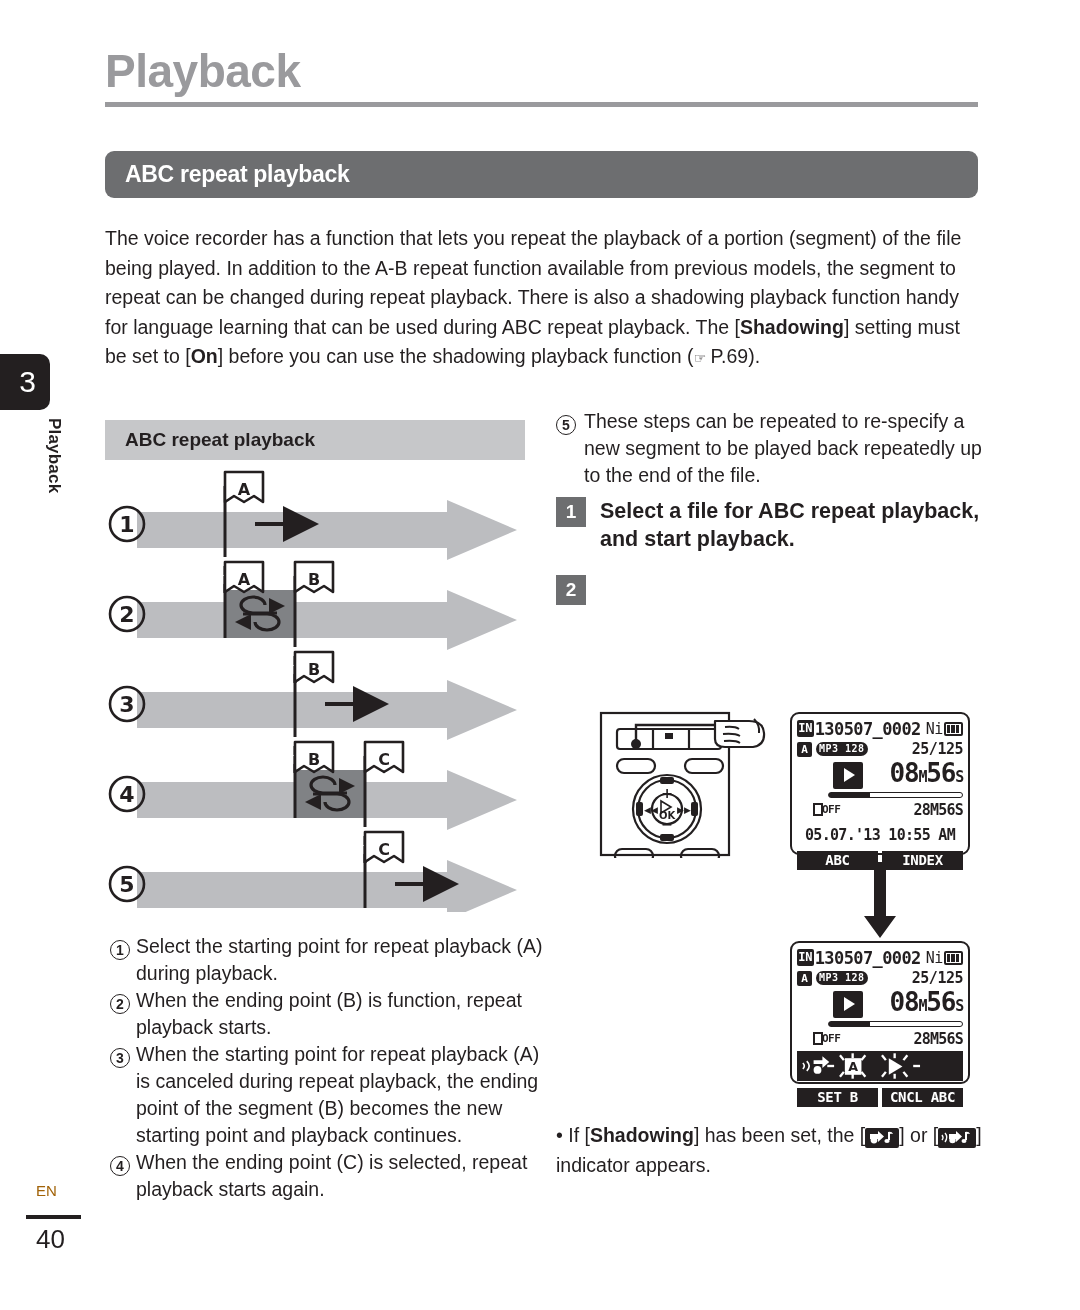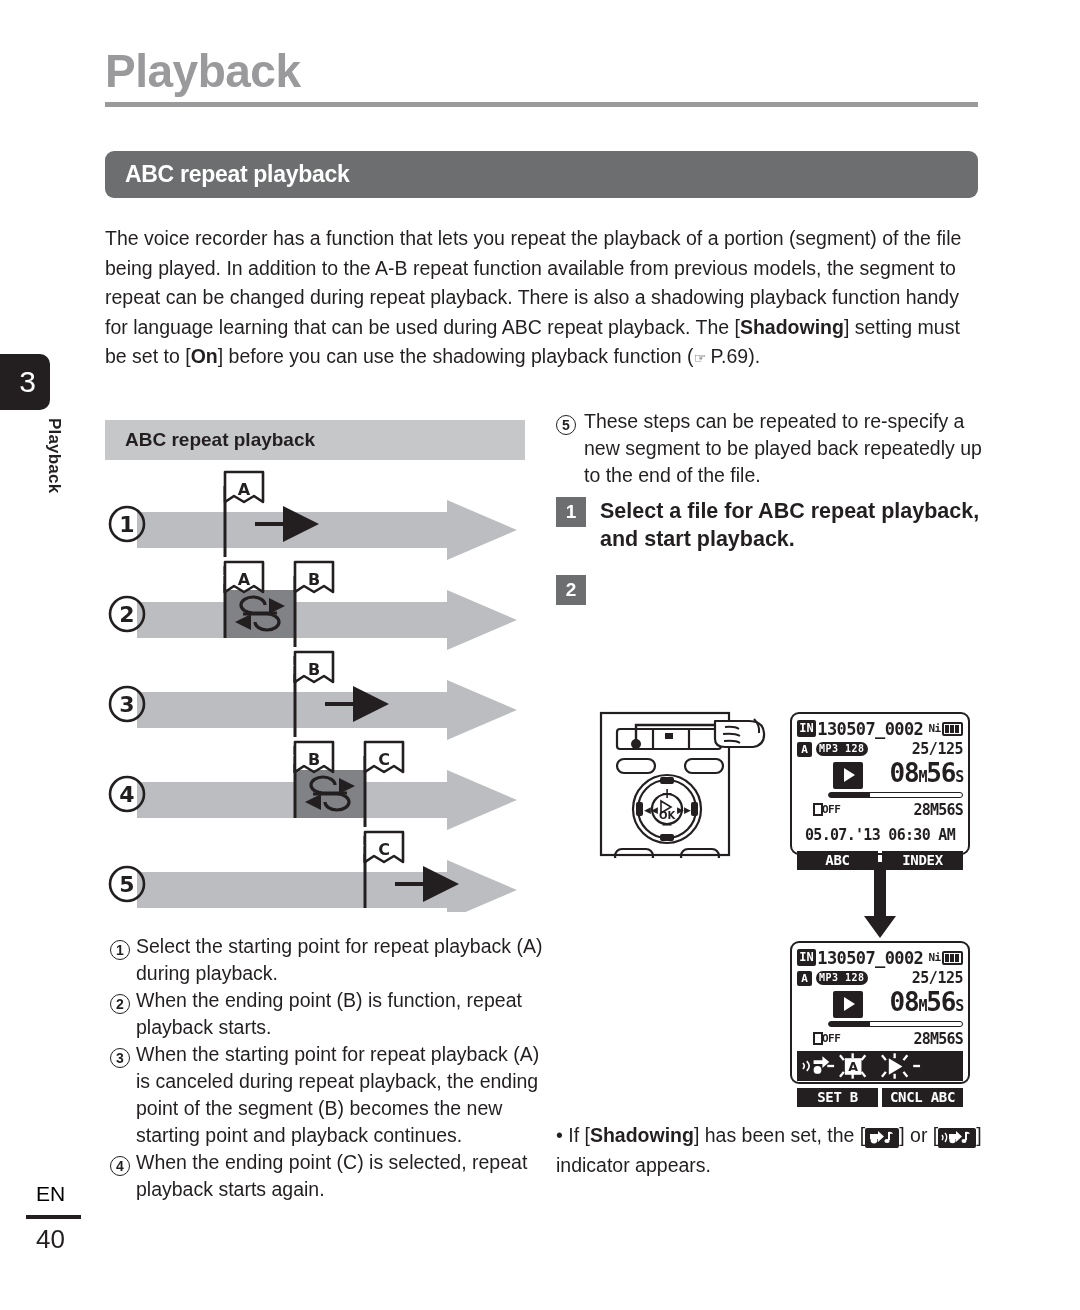"Ni" .batt-ni { font-size: 11px -> 15px; font-weight: bold -> normal }
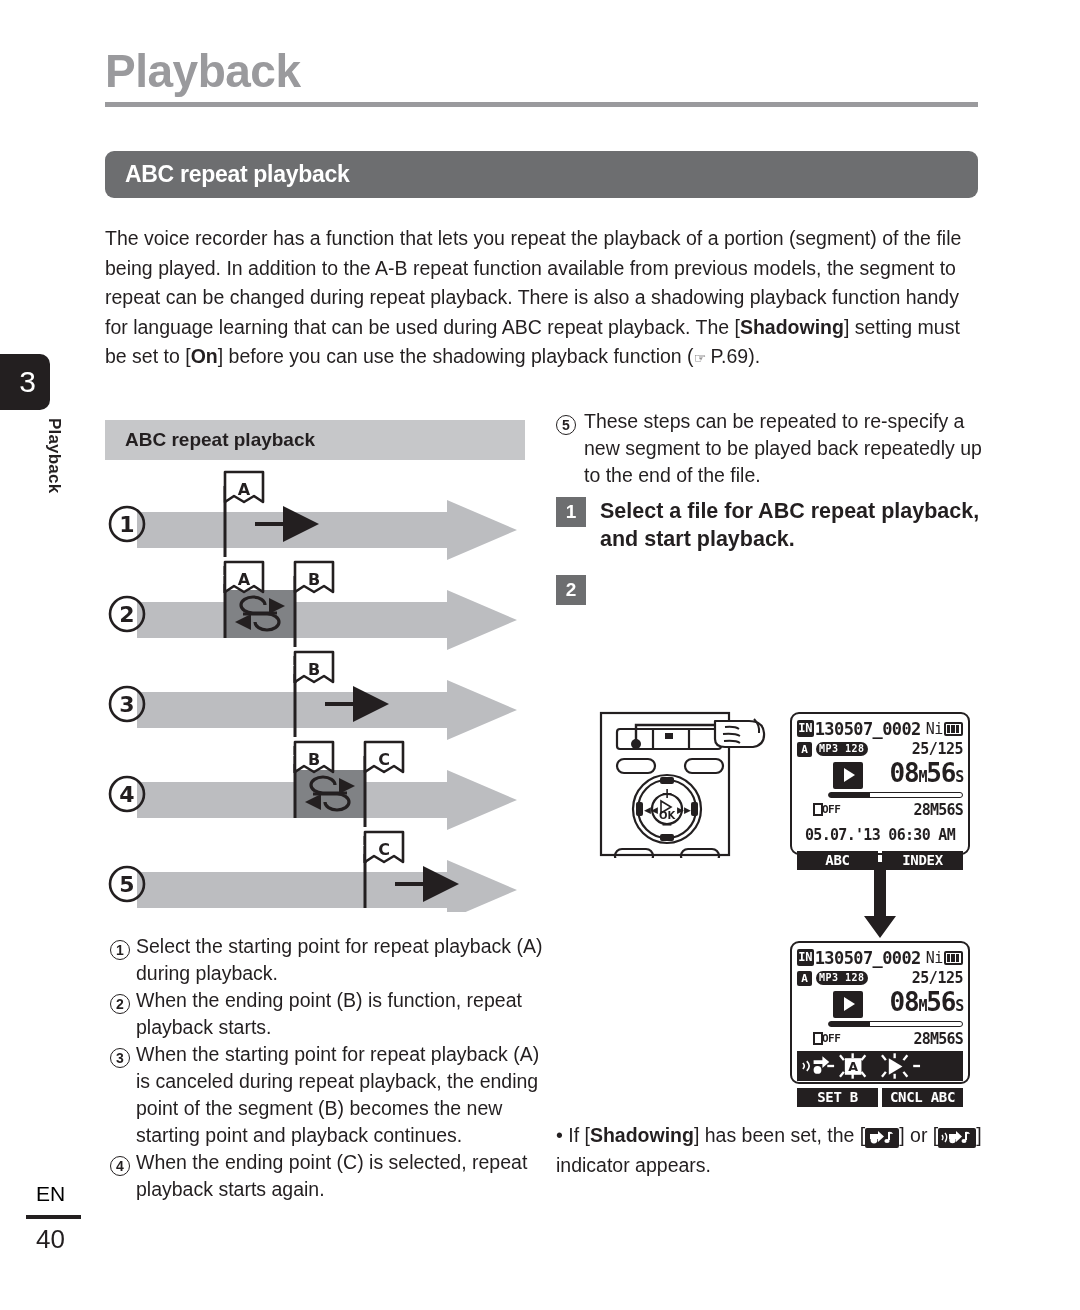"05.07.'13 06:30 AM" div.lcd-date { text: 06:30 -> 10:55 }
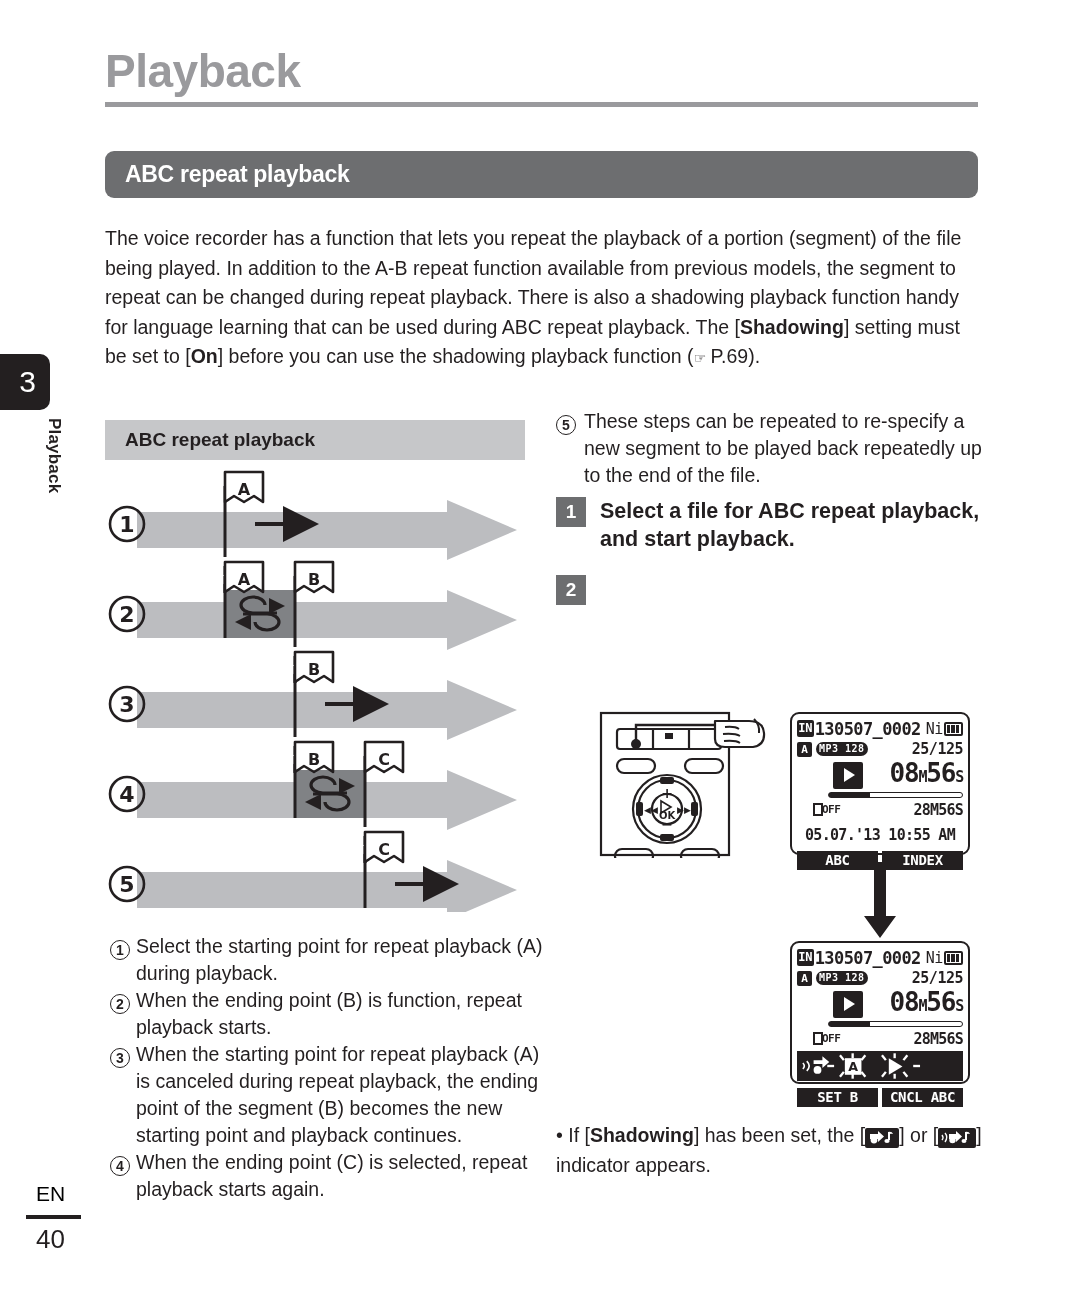"EN" #footer-en { color: #000000 -> #a16207; font-size: 21px -> 15px }
